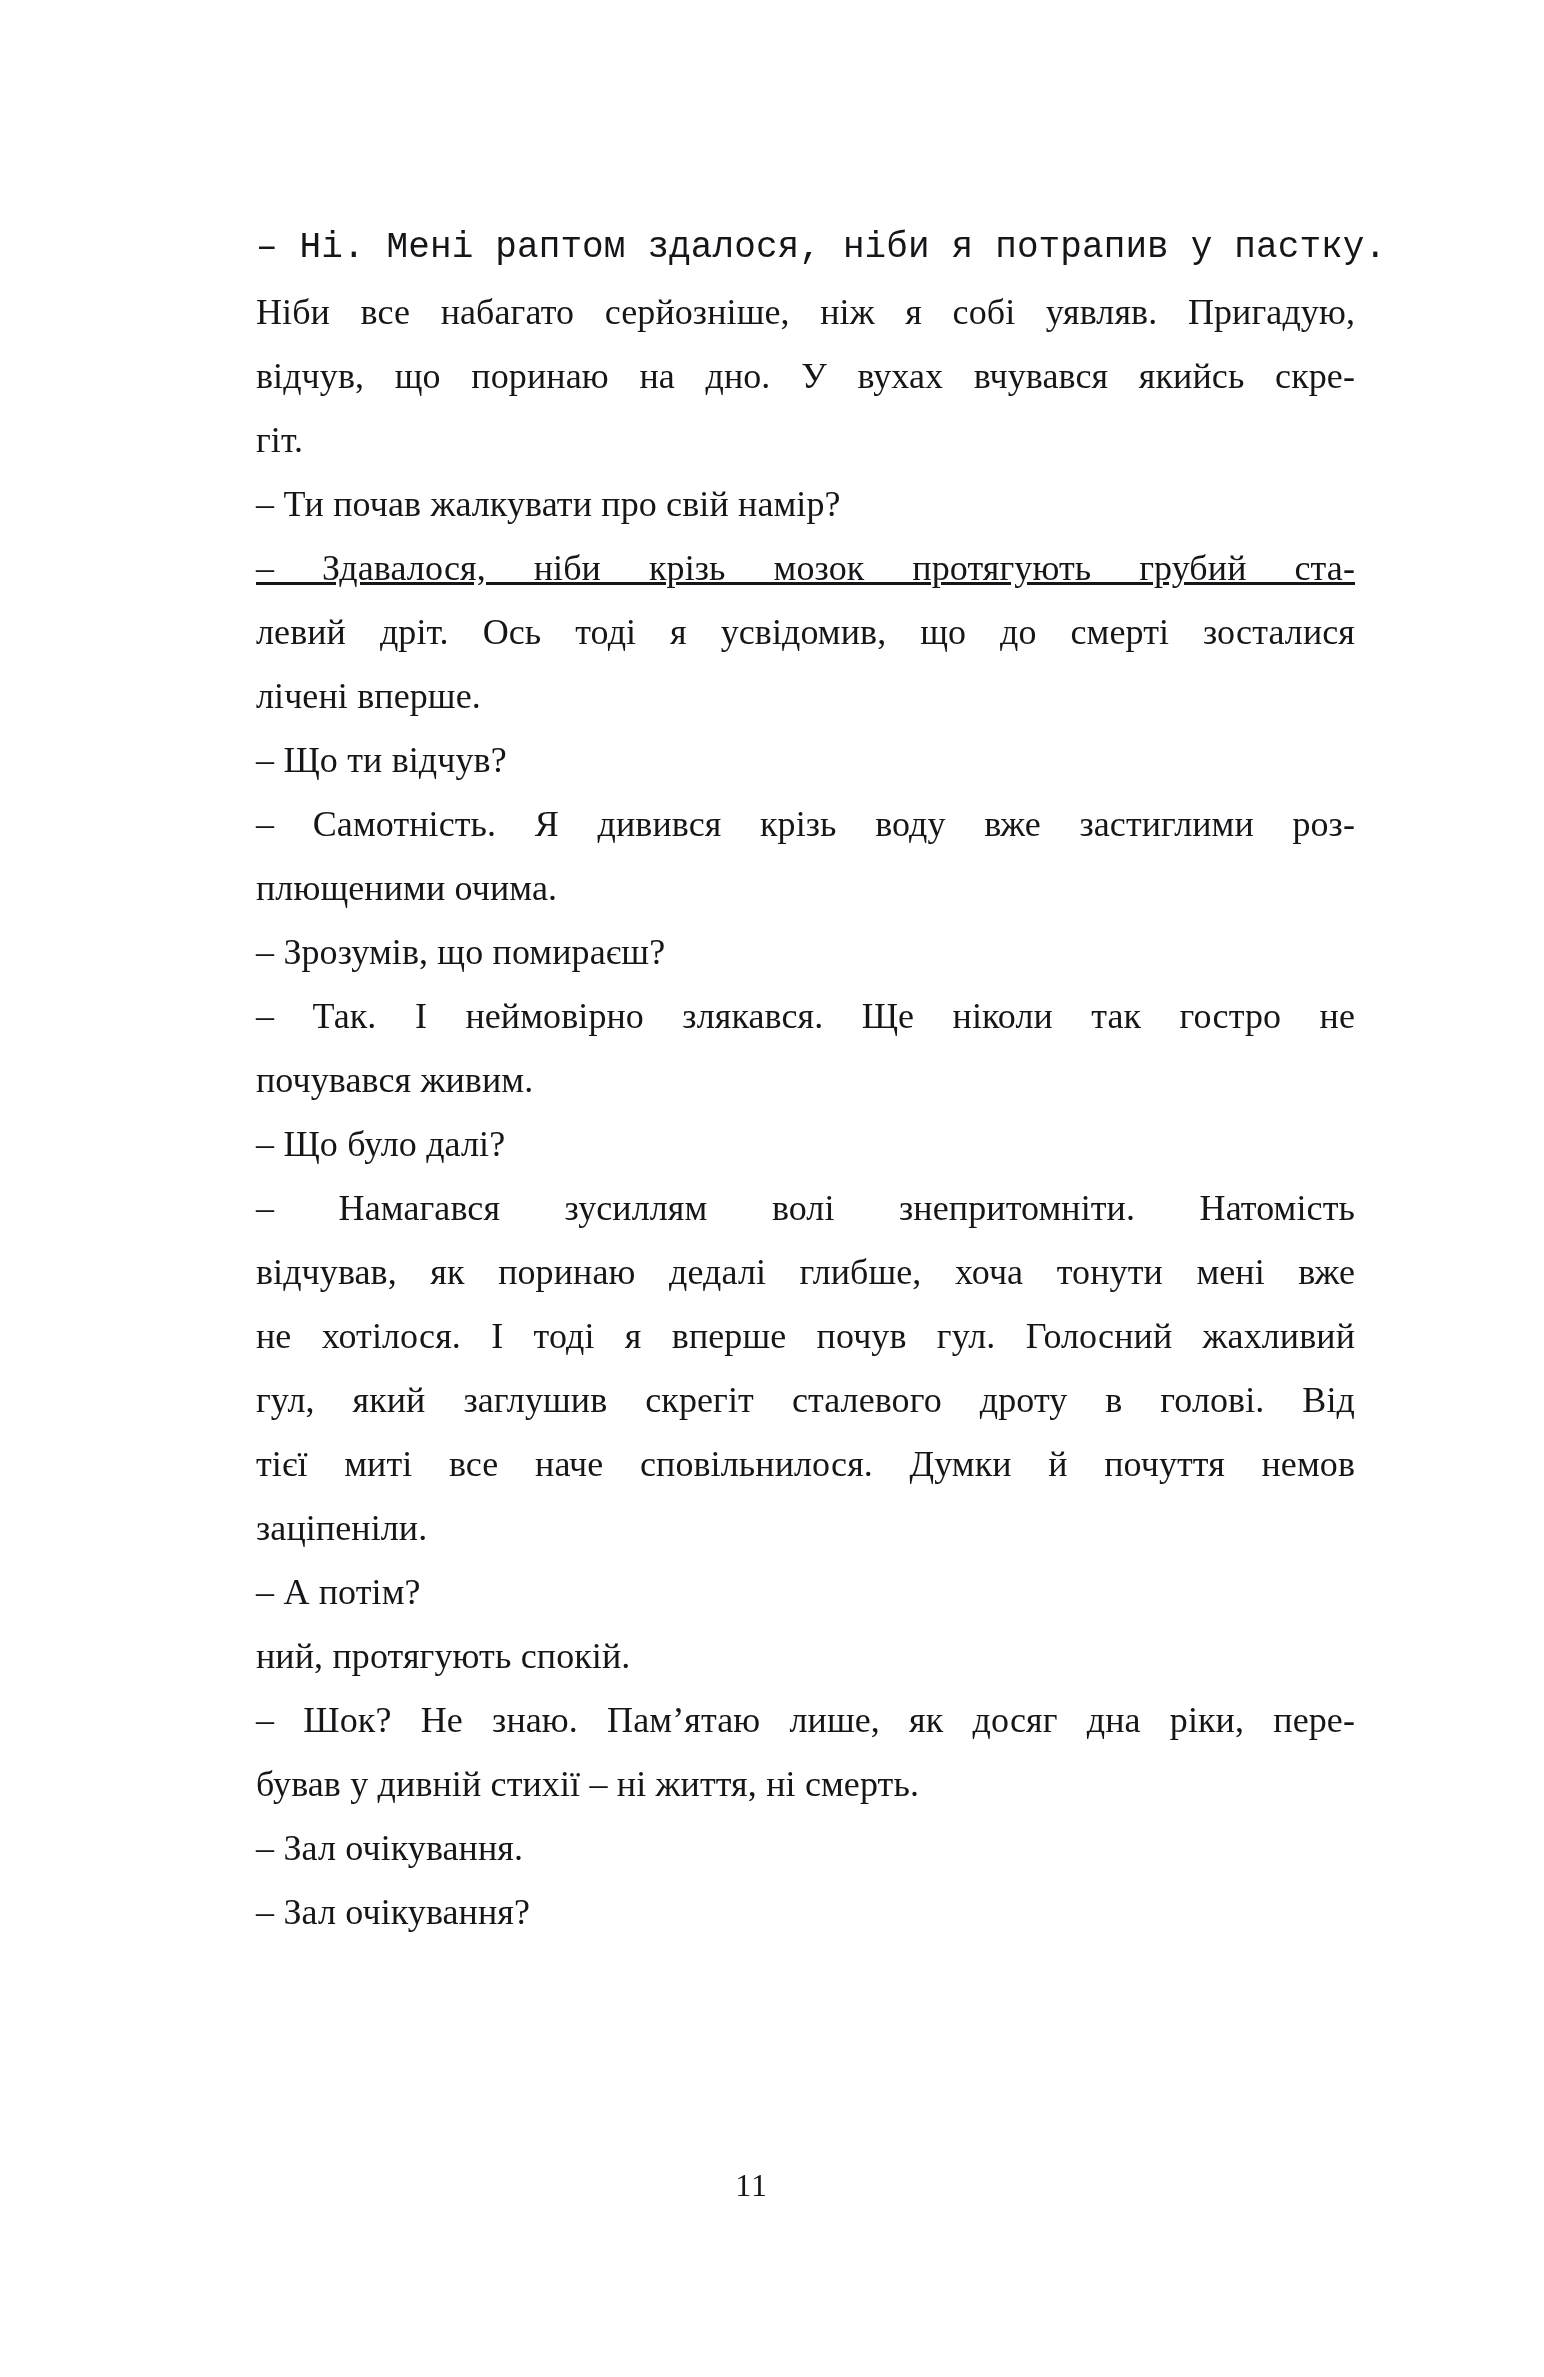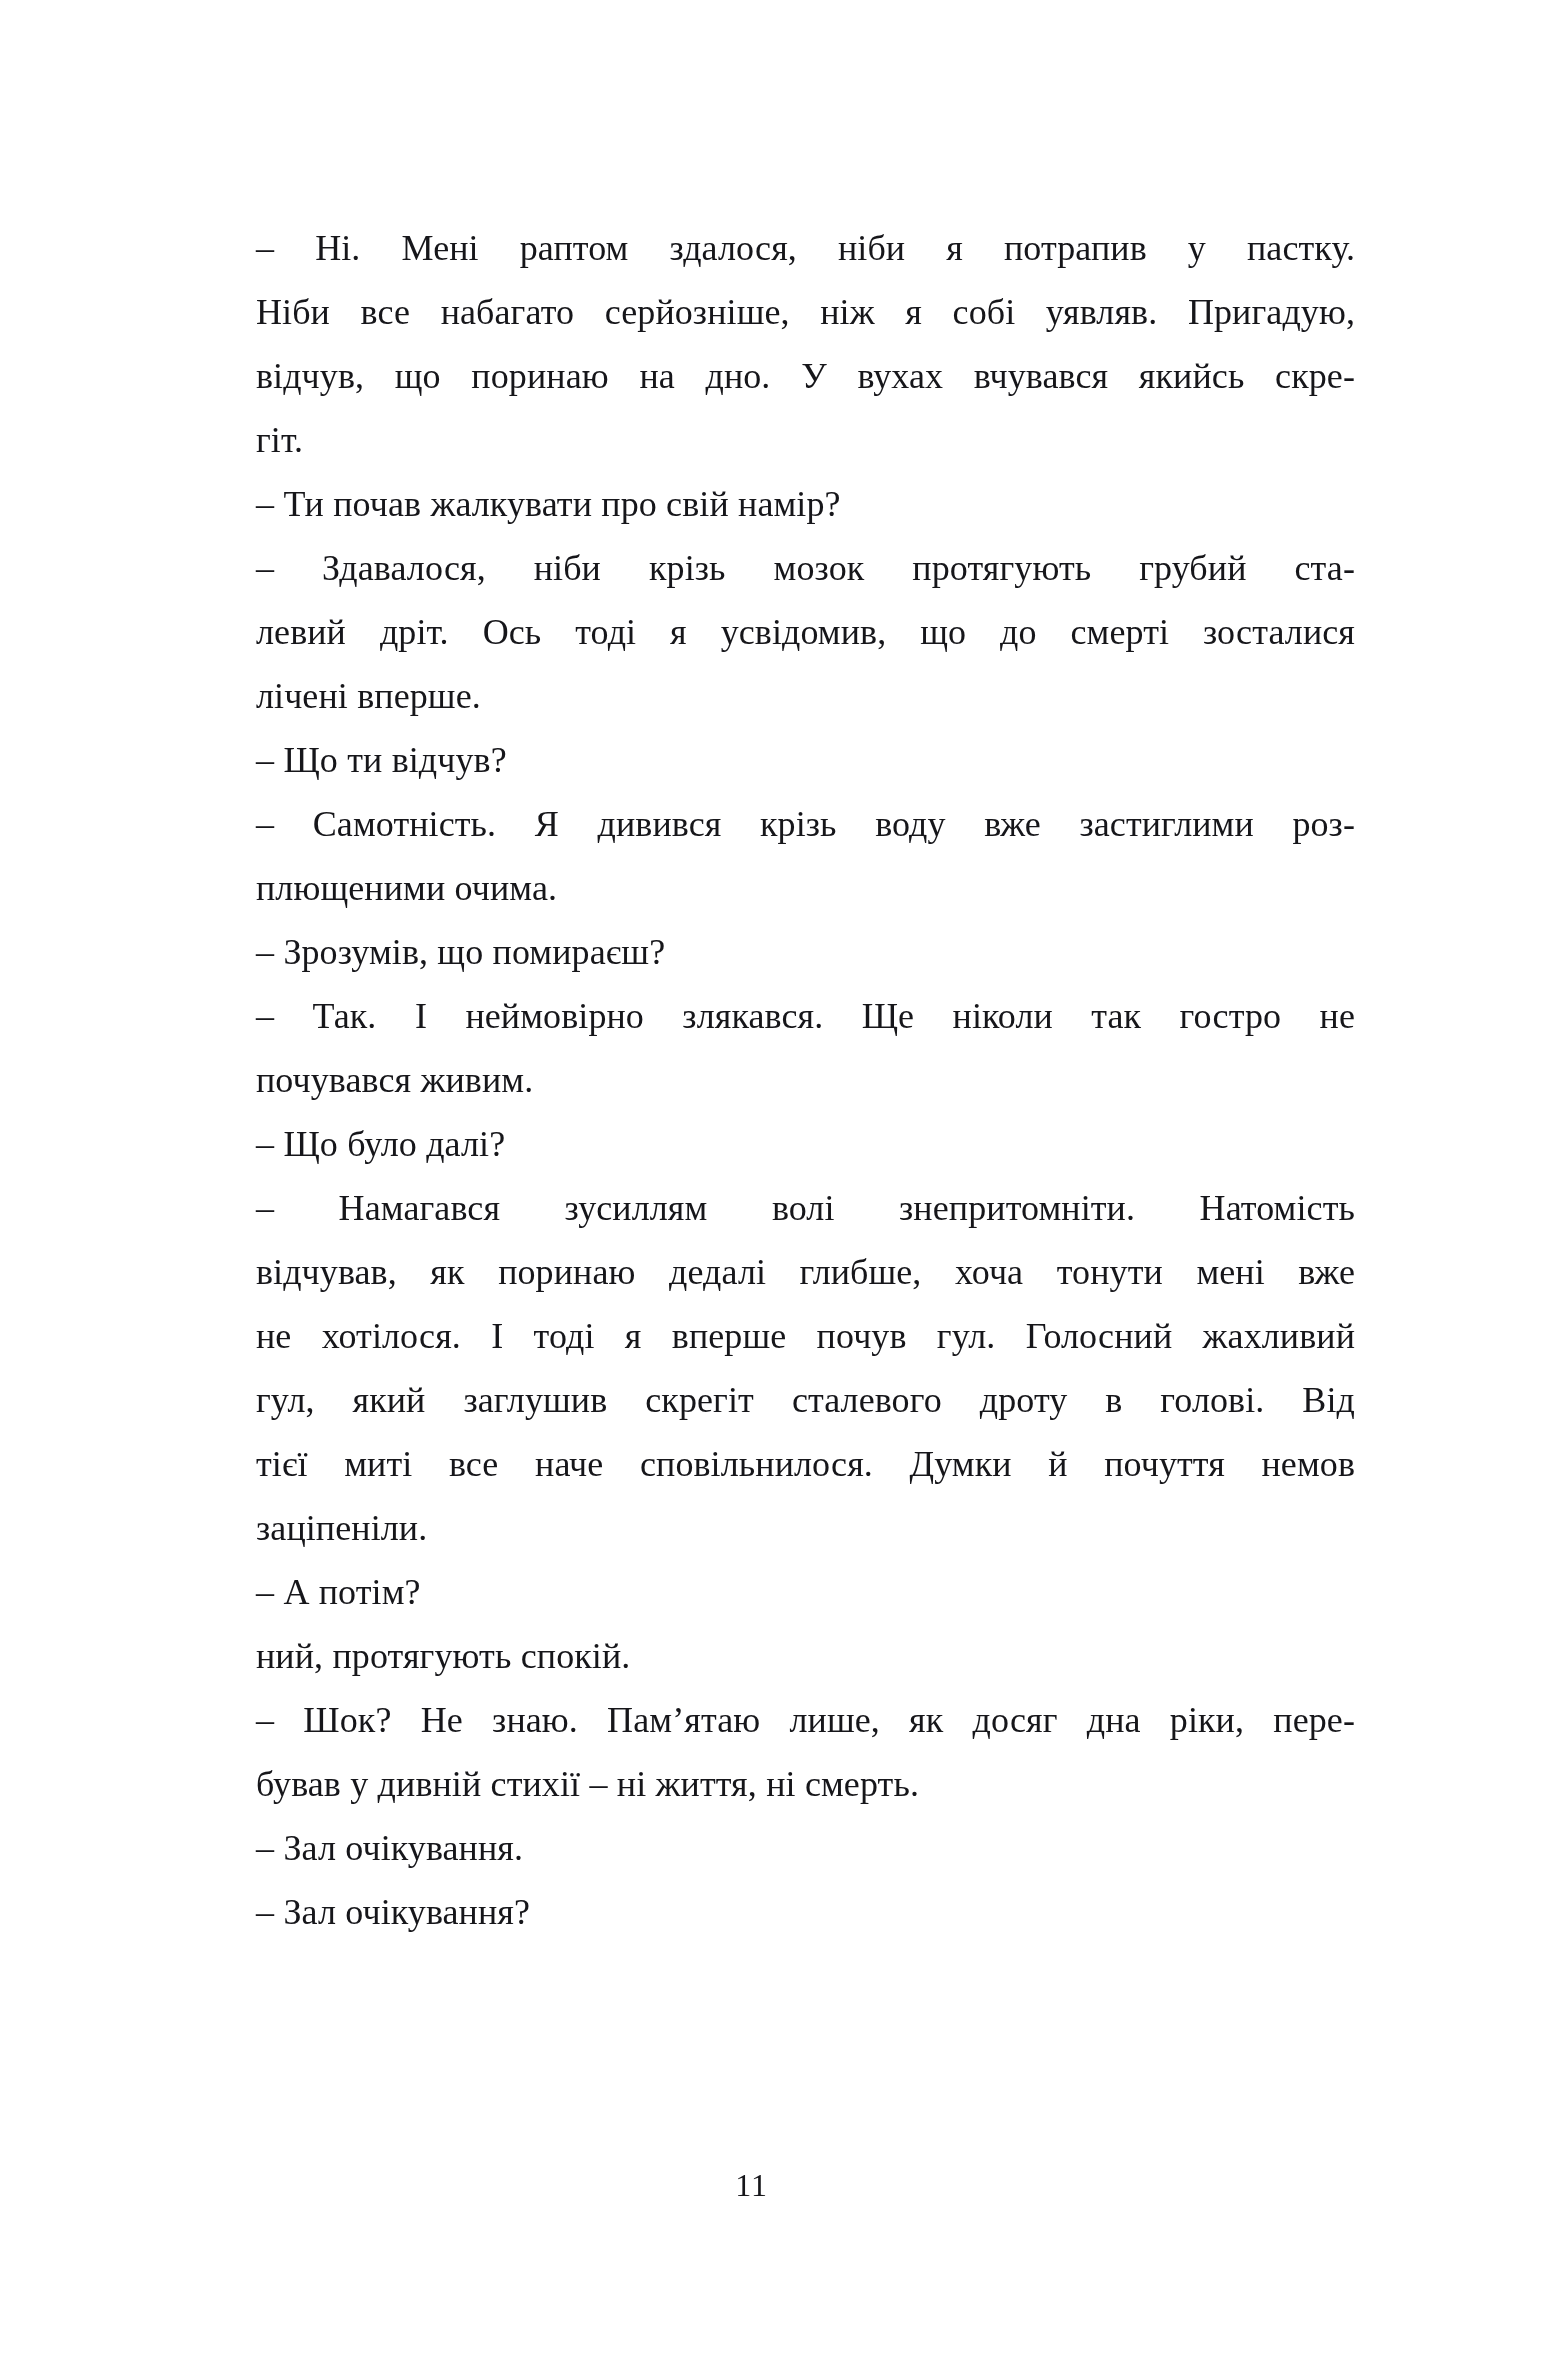"– Ні. Мені раптом здалося," span.ln { font-family: none -> Liberation Mono, monospace }
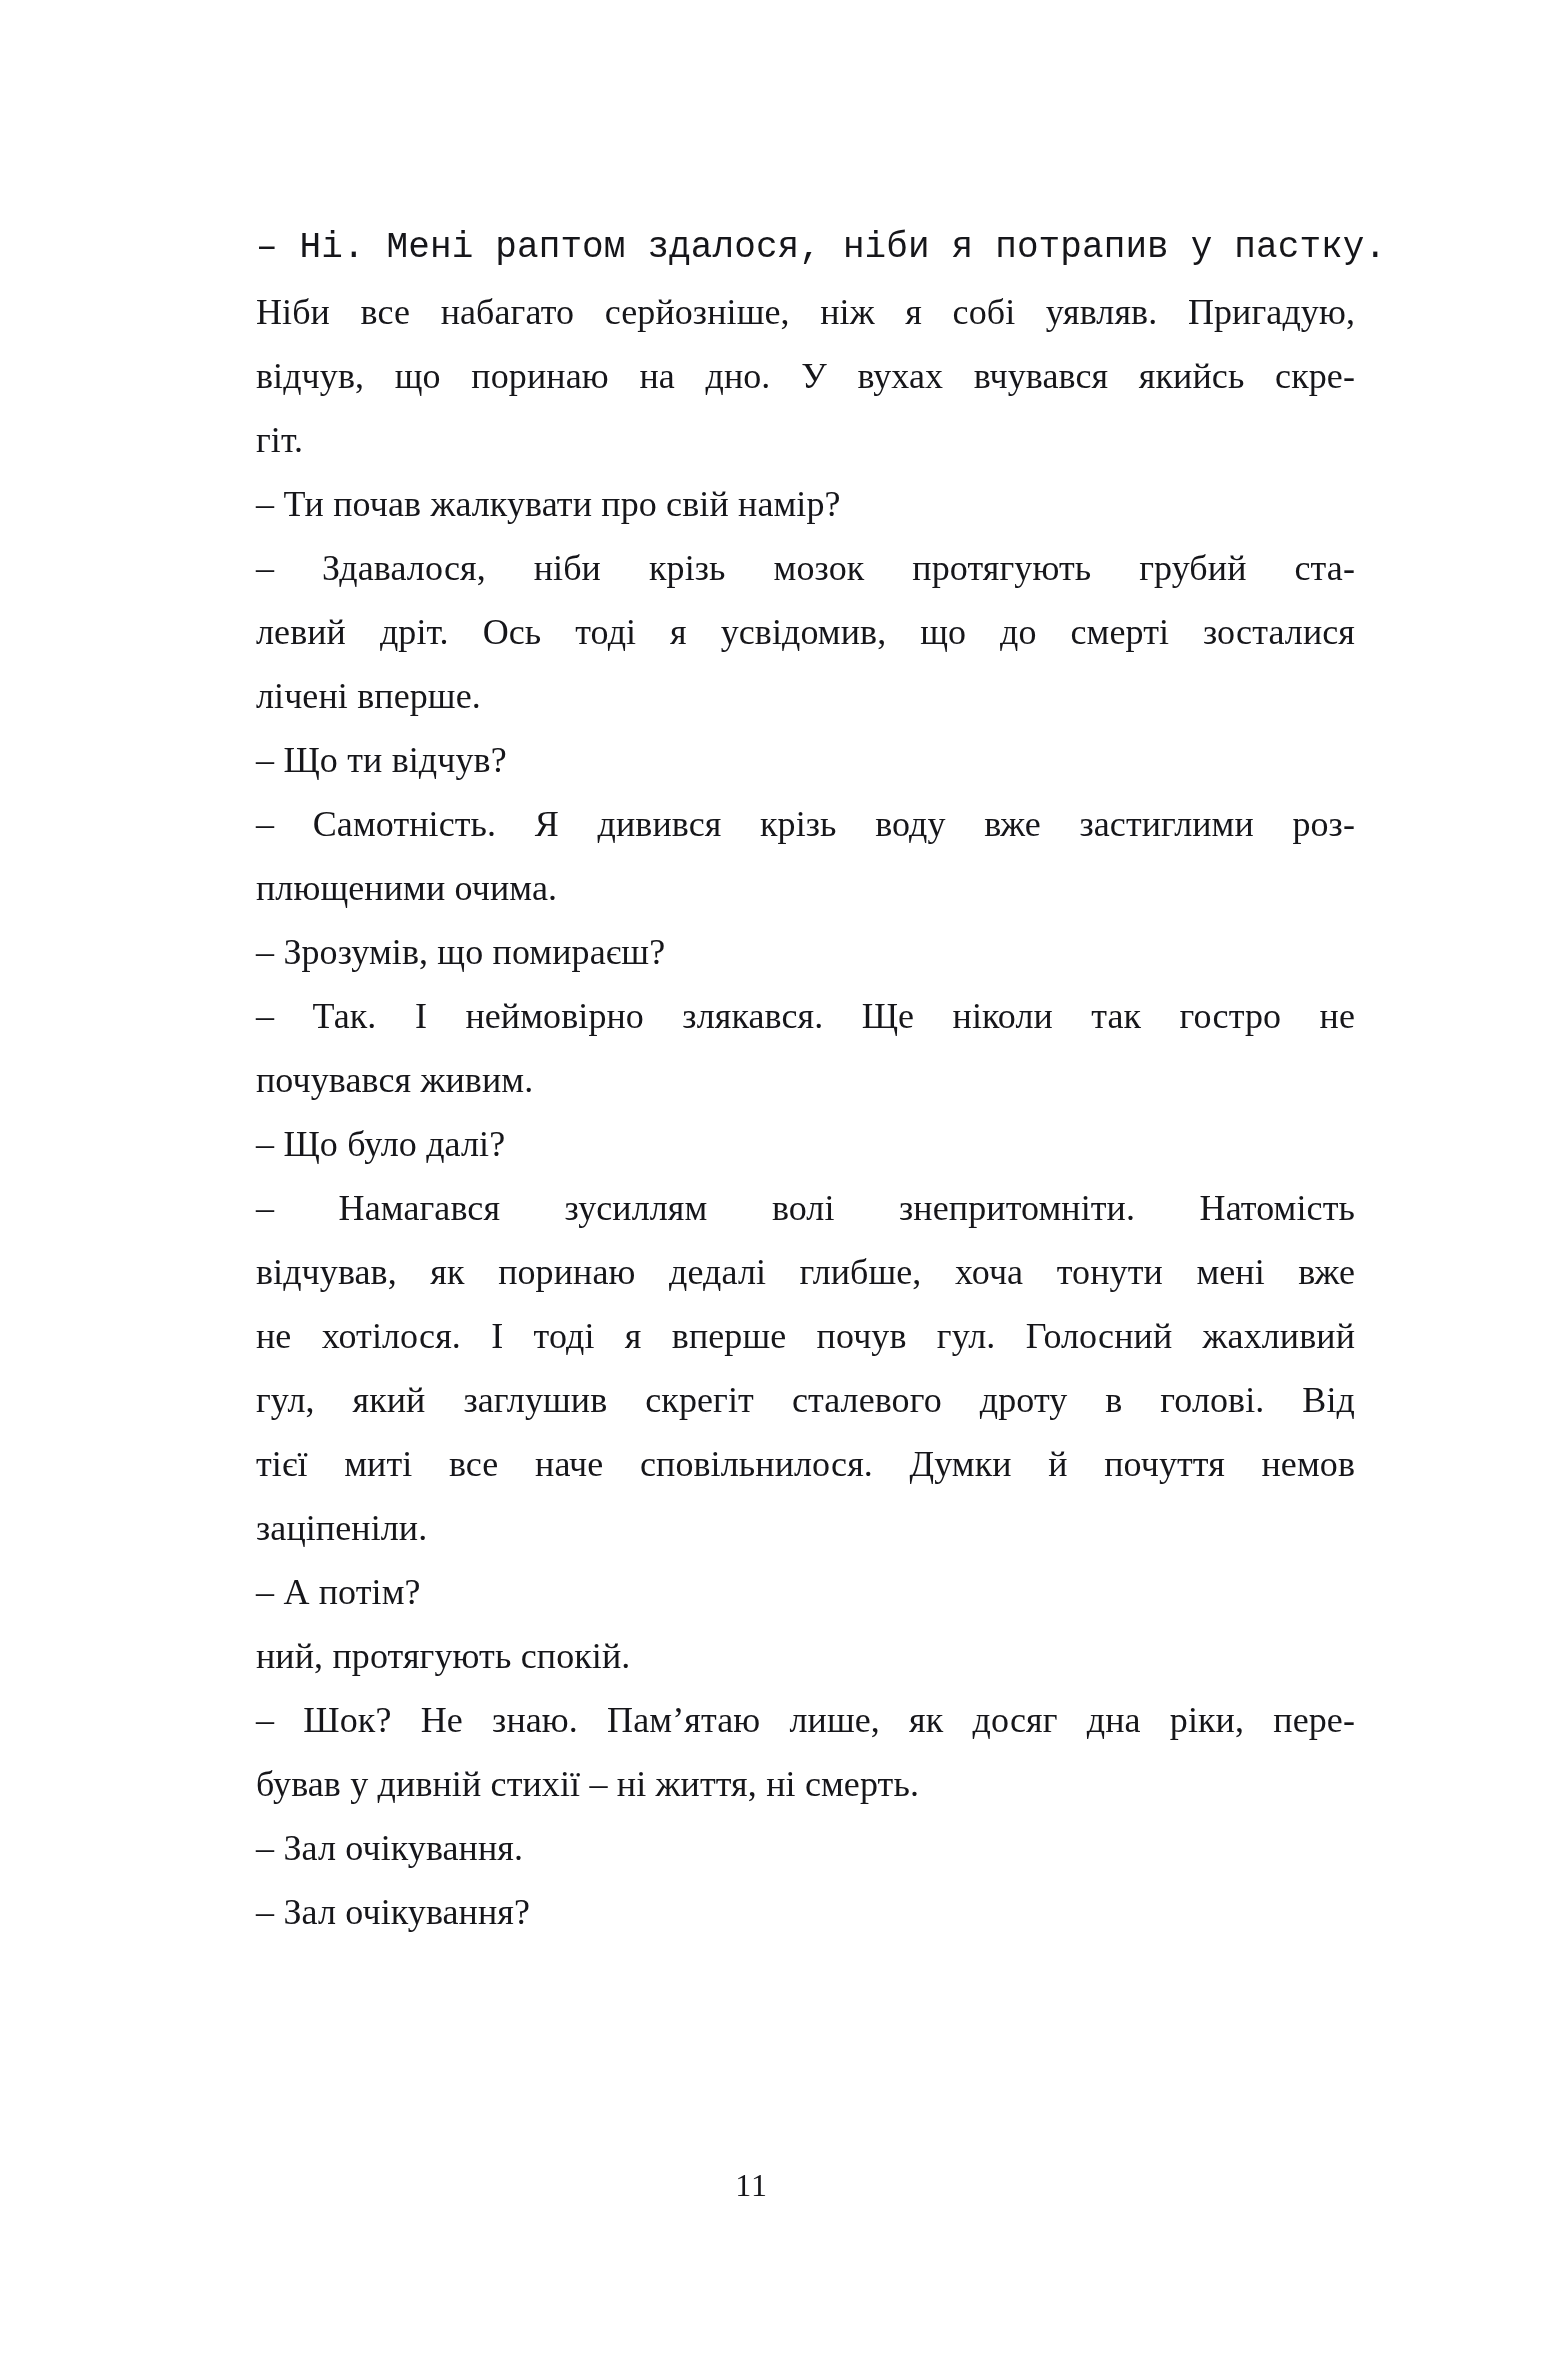"– Здавалося, ніби крізь мозок" span.ln { text-decoration: none -> underline }
